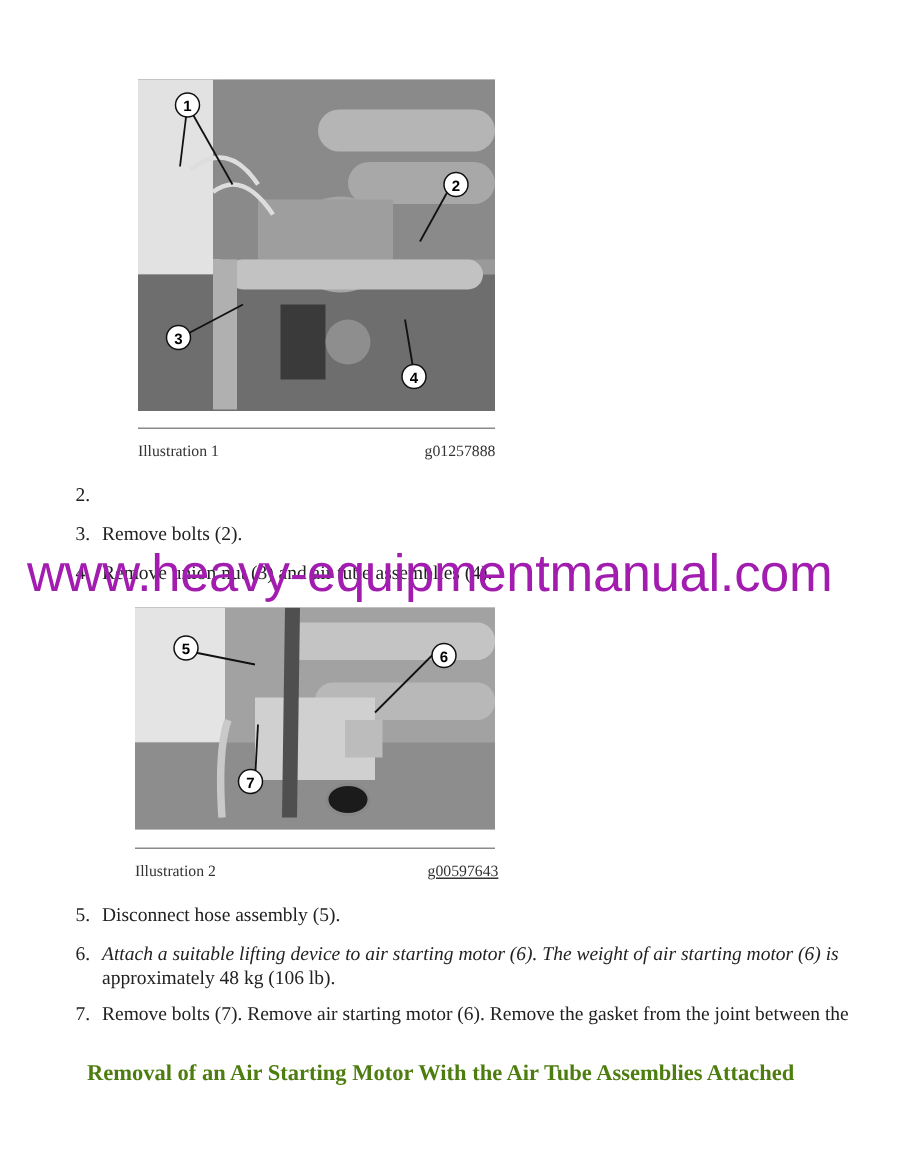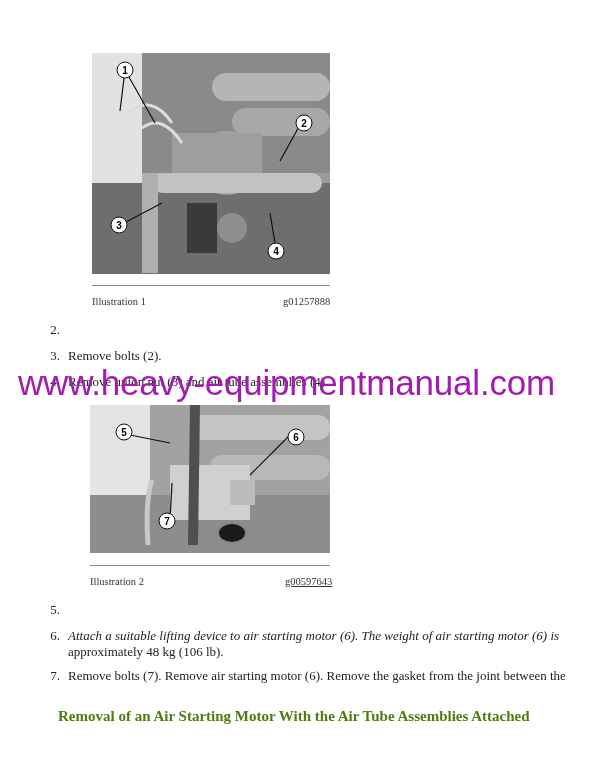"Disconnect hose assembly (5)." span.txt { html: none -> <span>Disconnect hose assembly (5).</span> }
